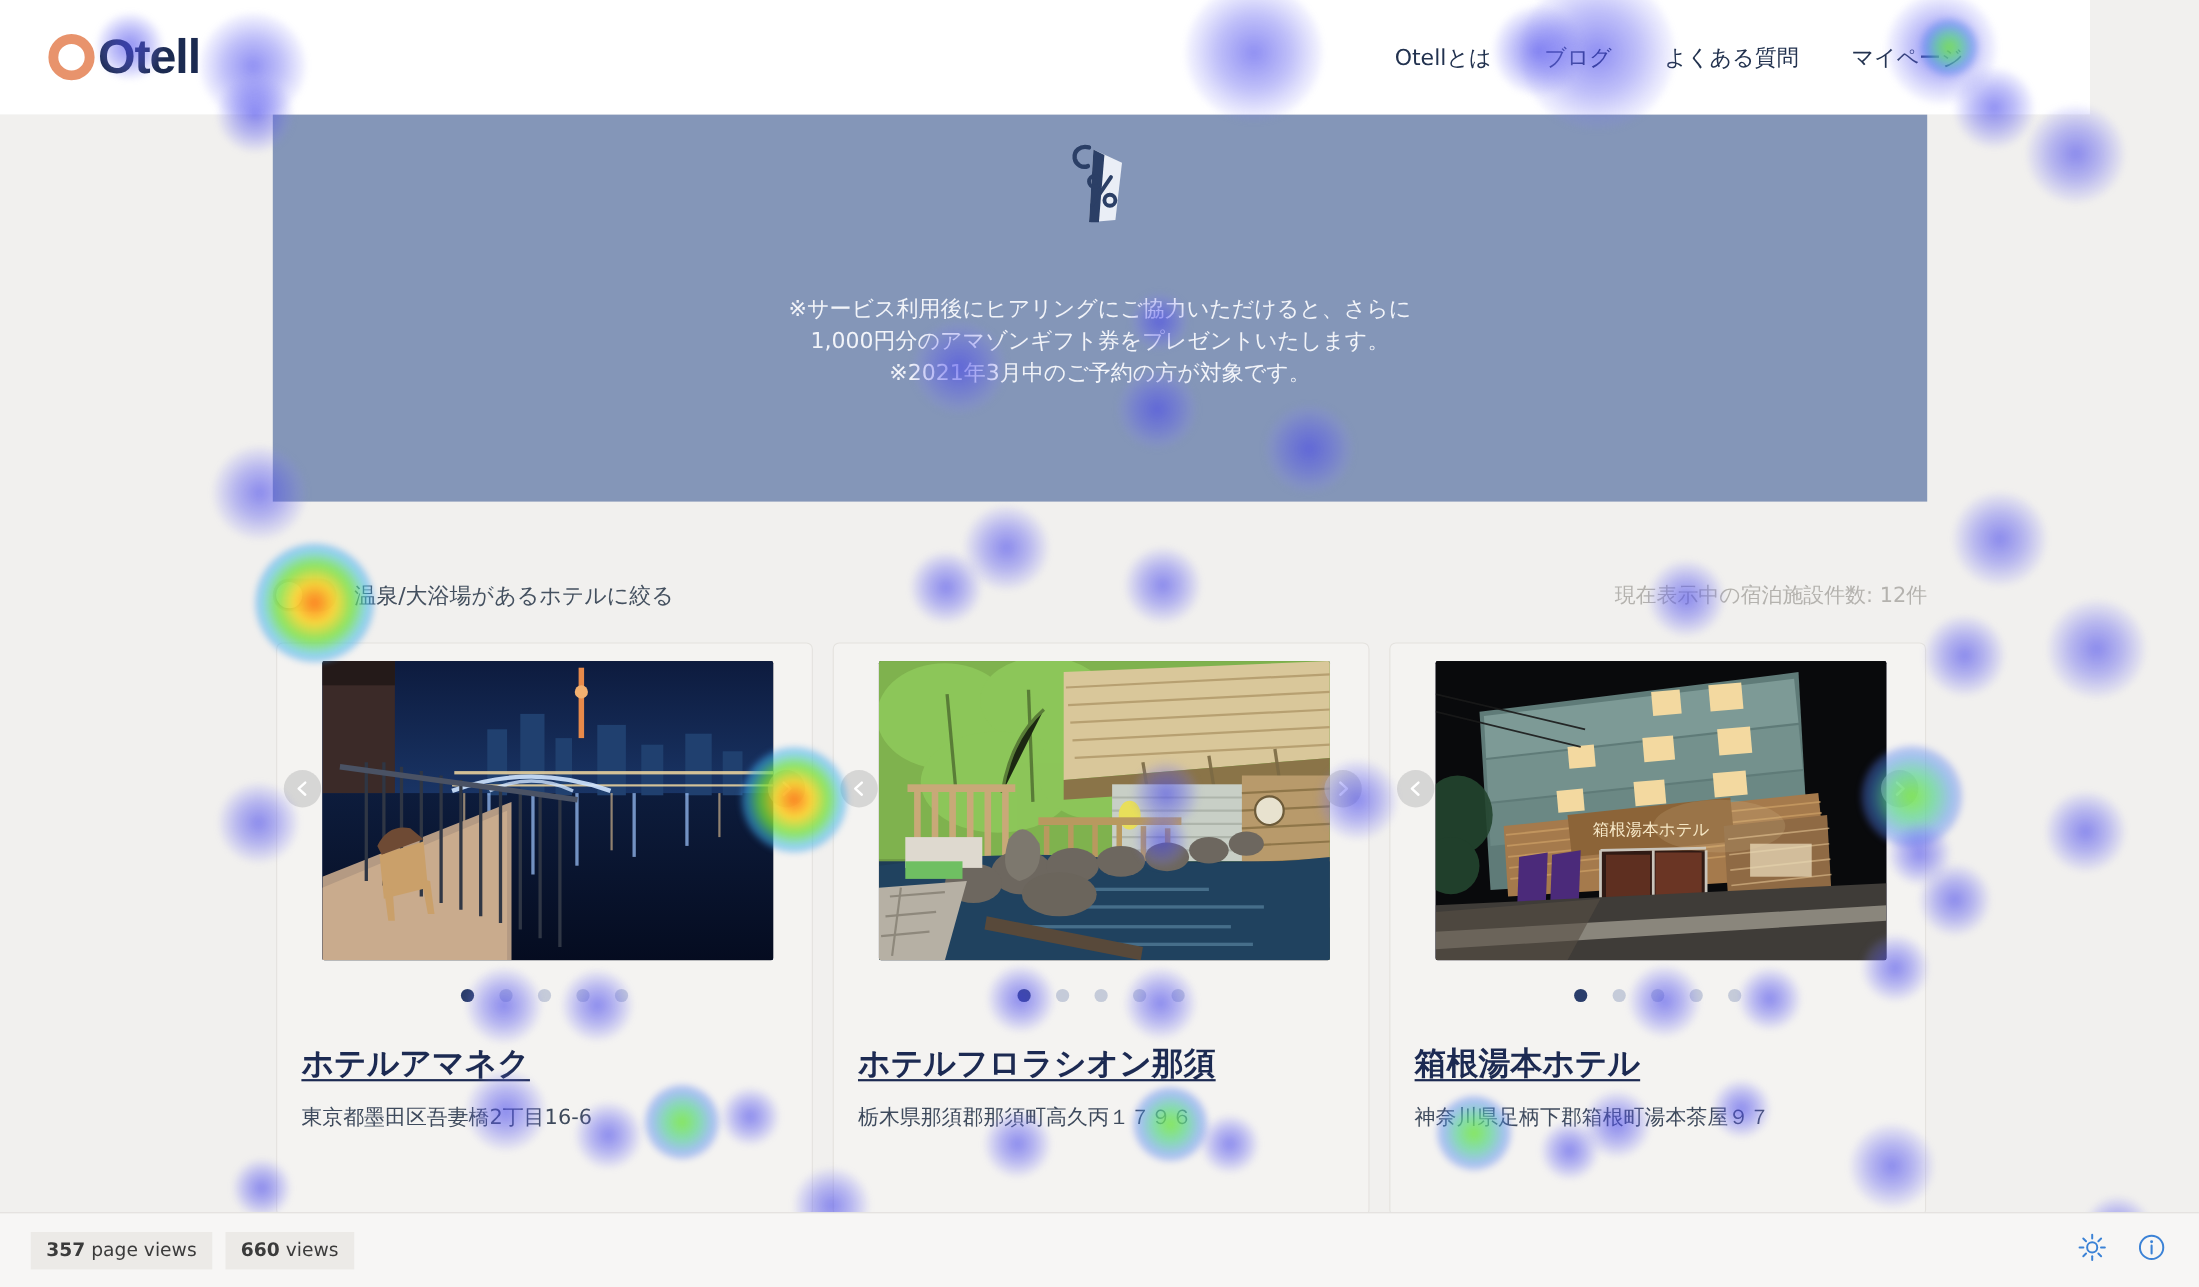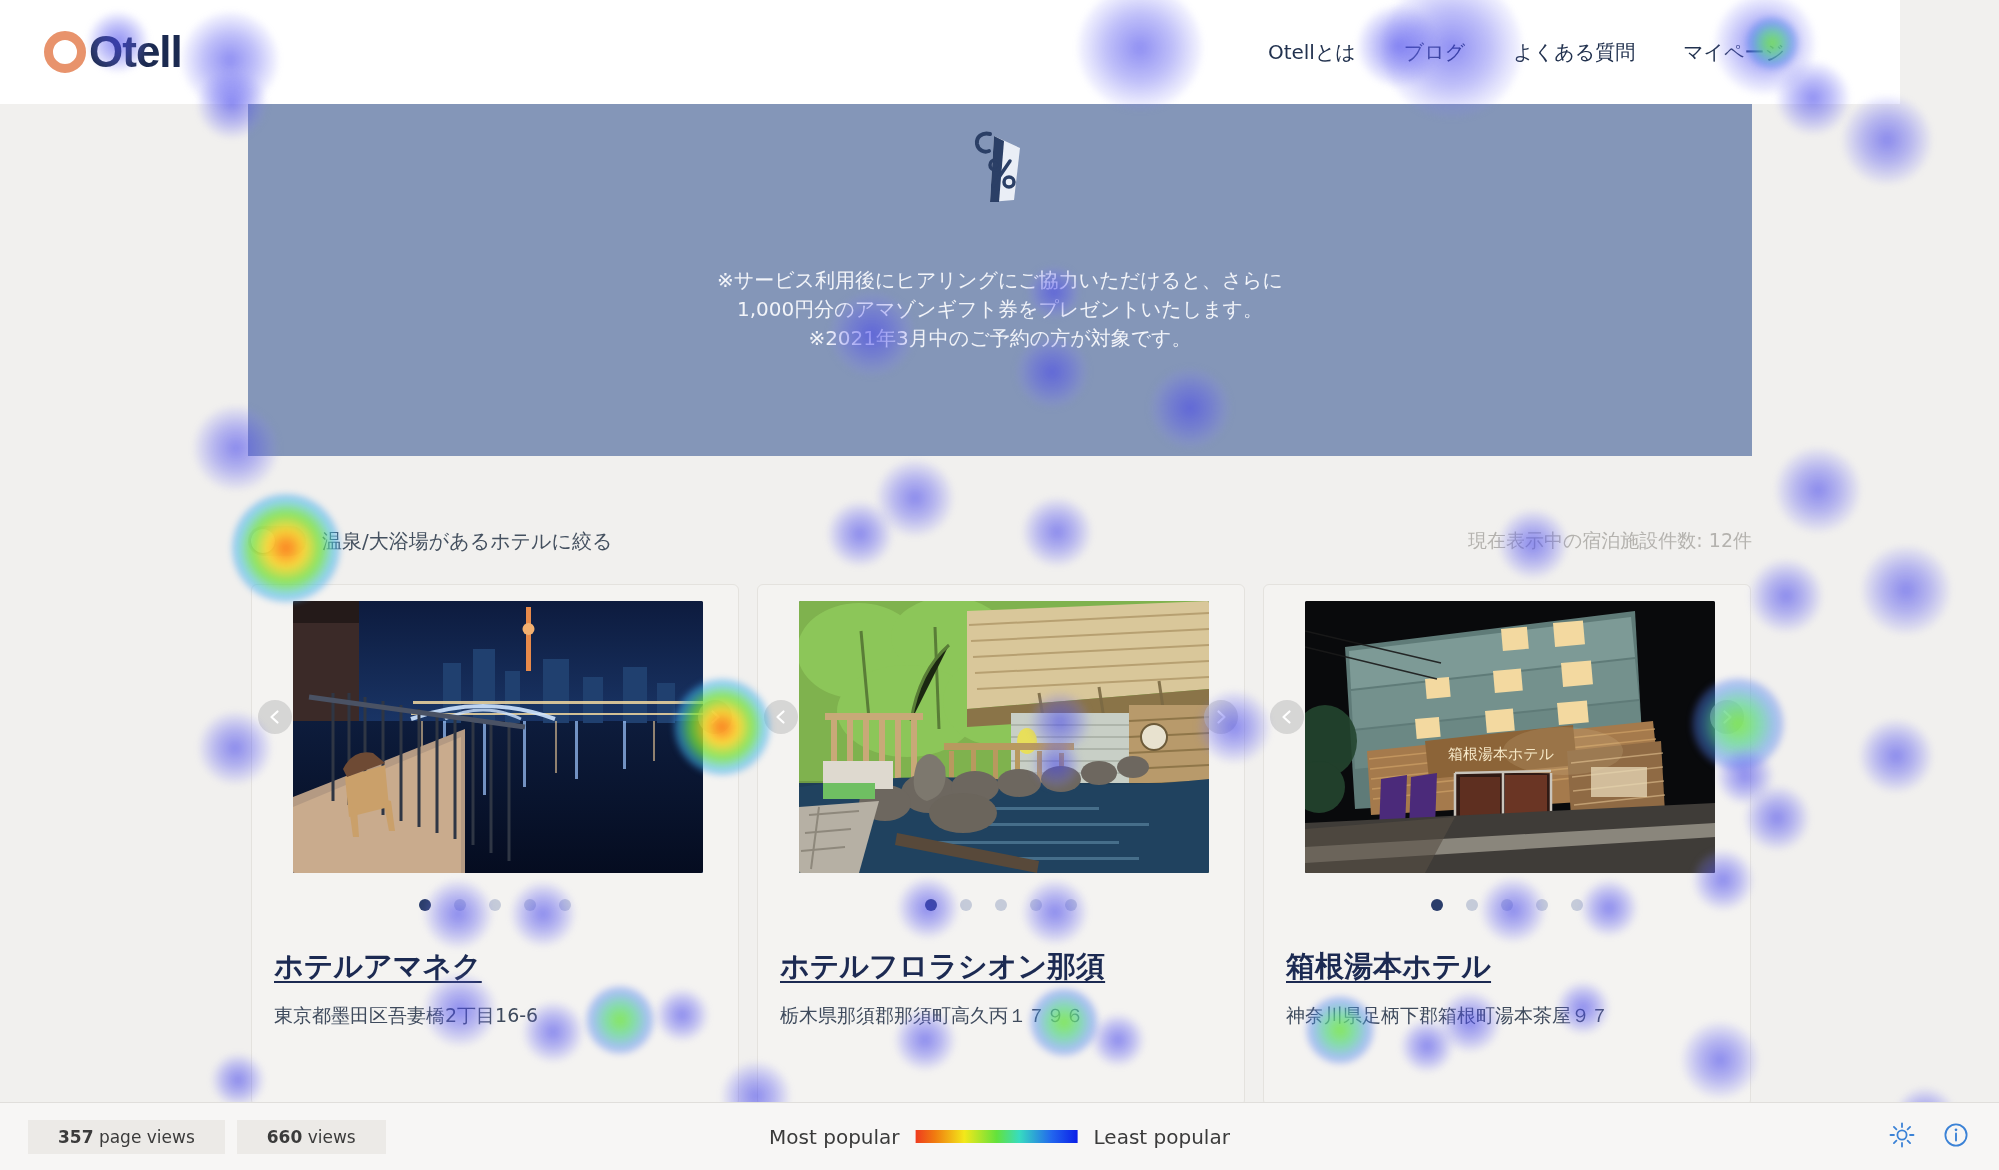"357 page views" .stat-chip { padding: 7px 30px -> 7px 14px }
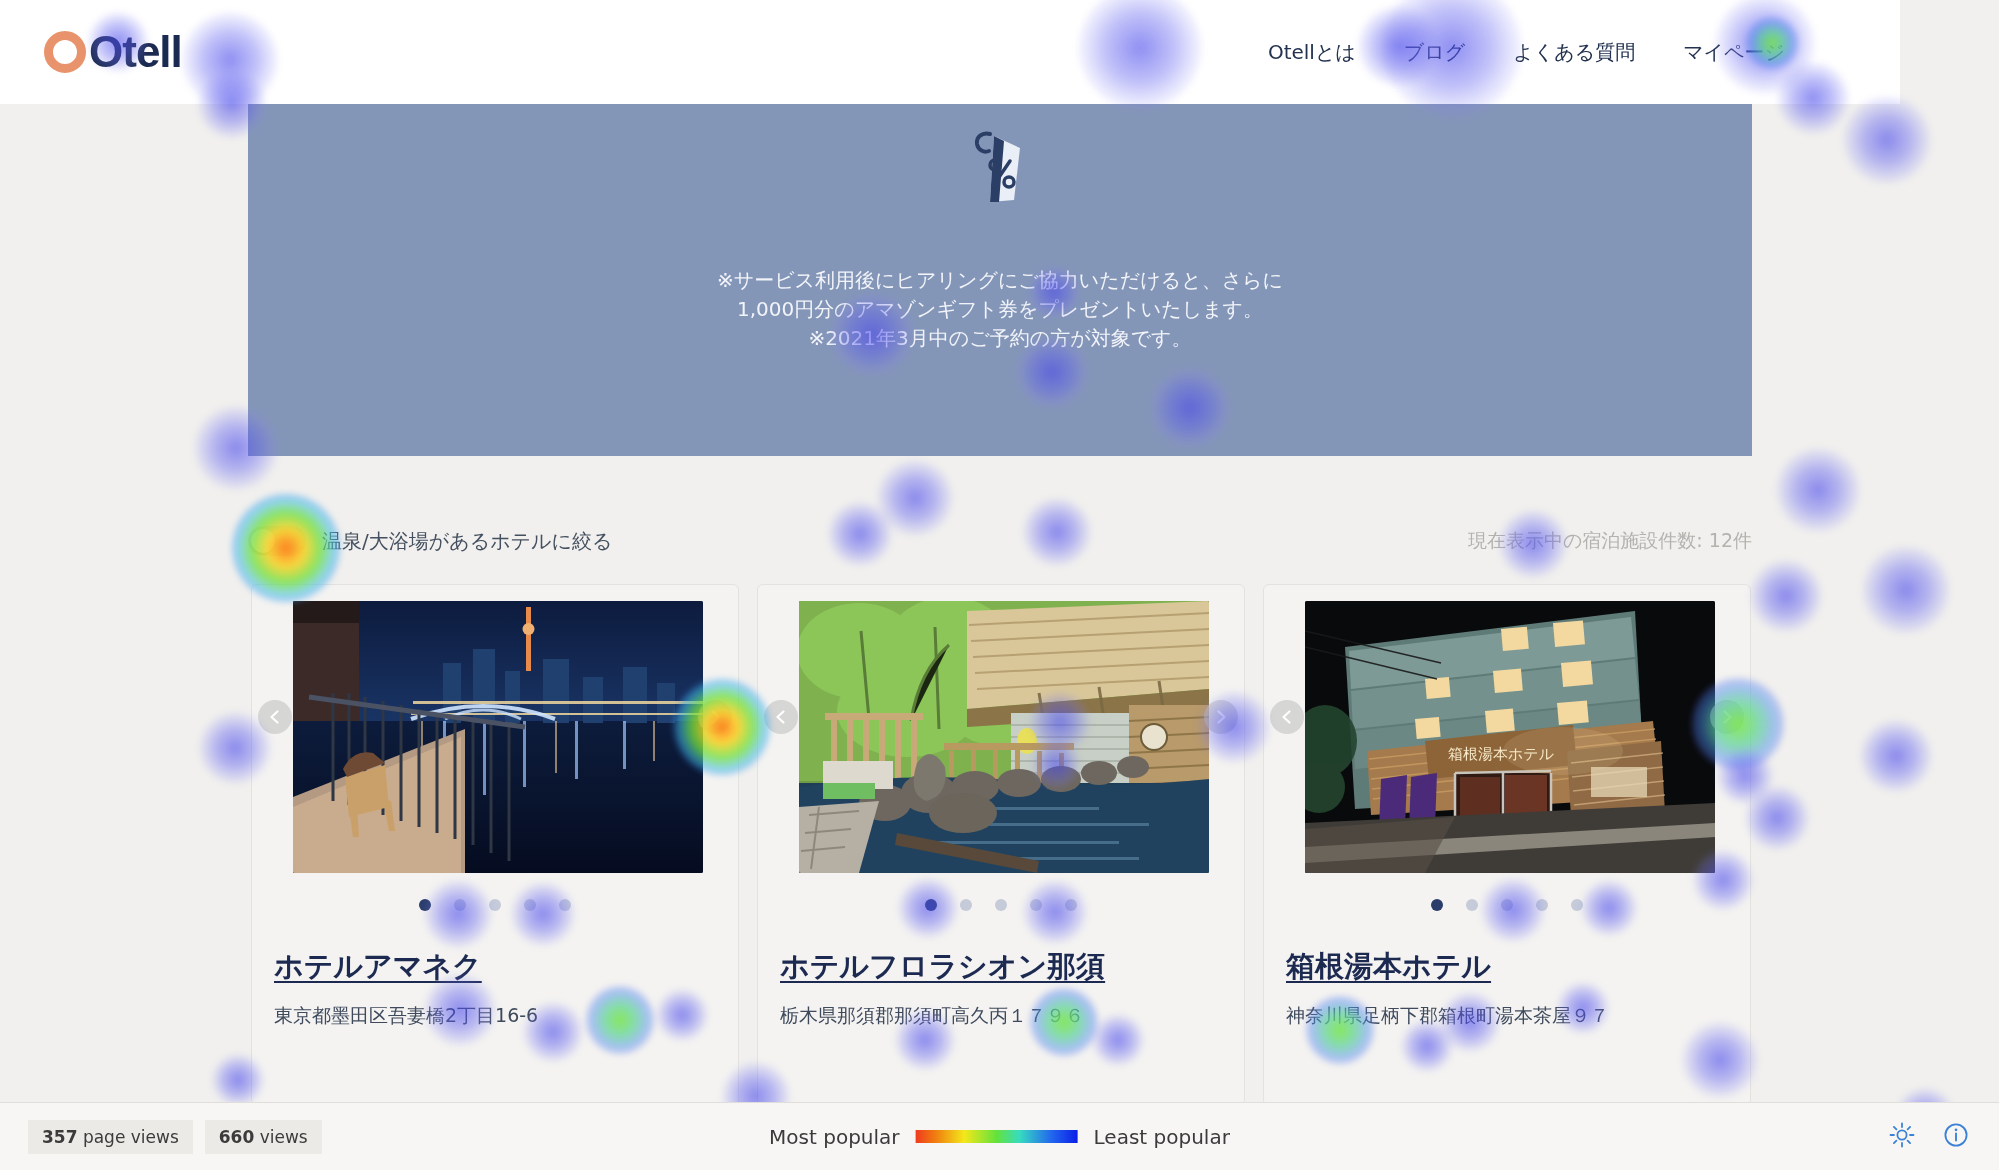"Most popular" div.legend { html: <div> <span>Most popular</span> <span></span> <span>Least popular</span> </div> -> none }
